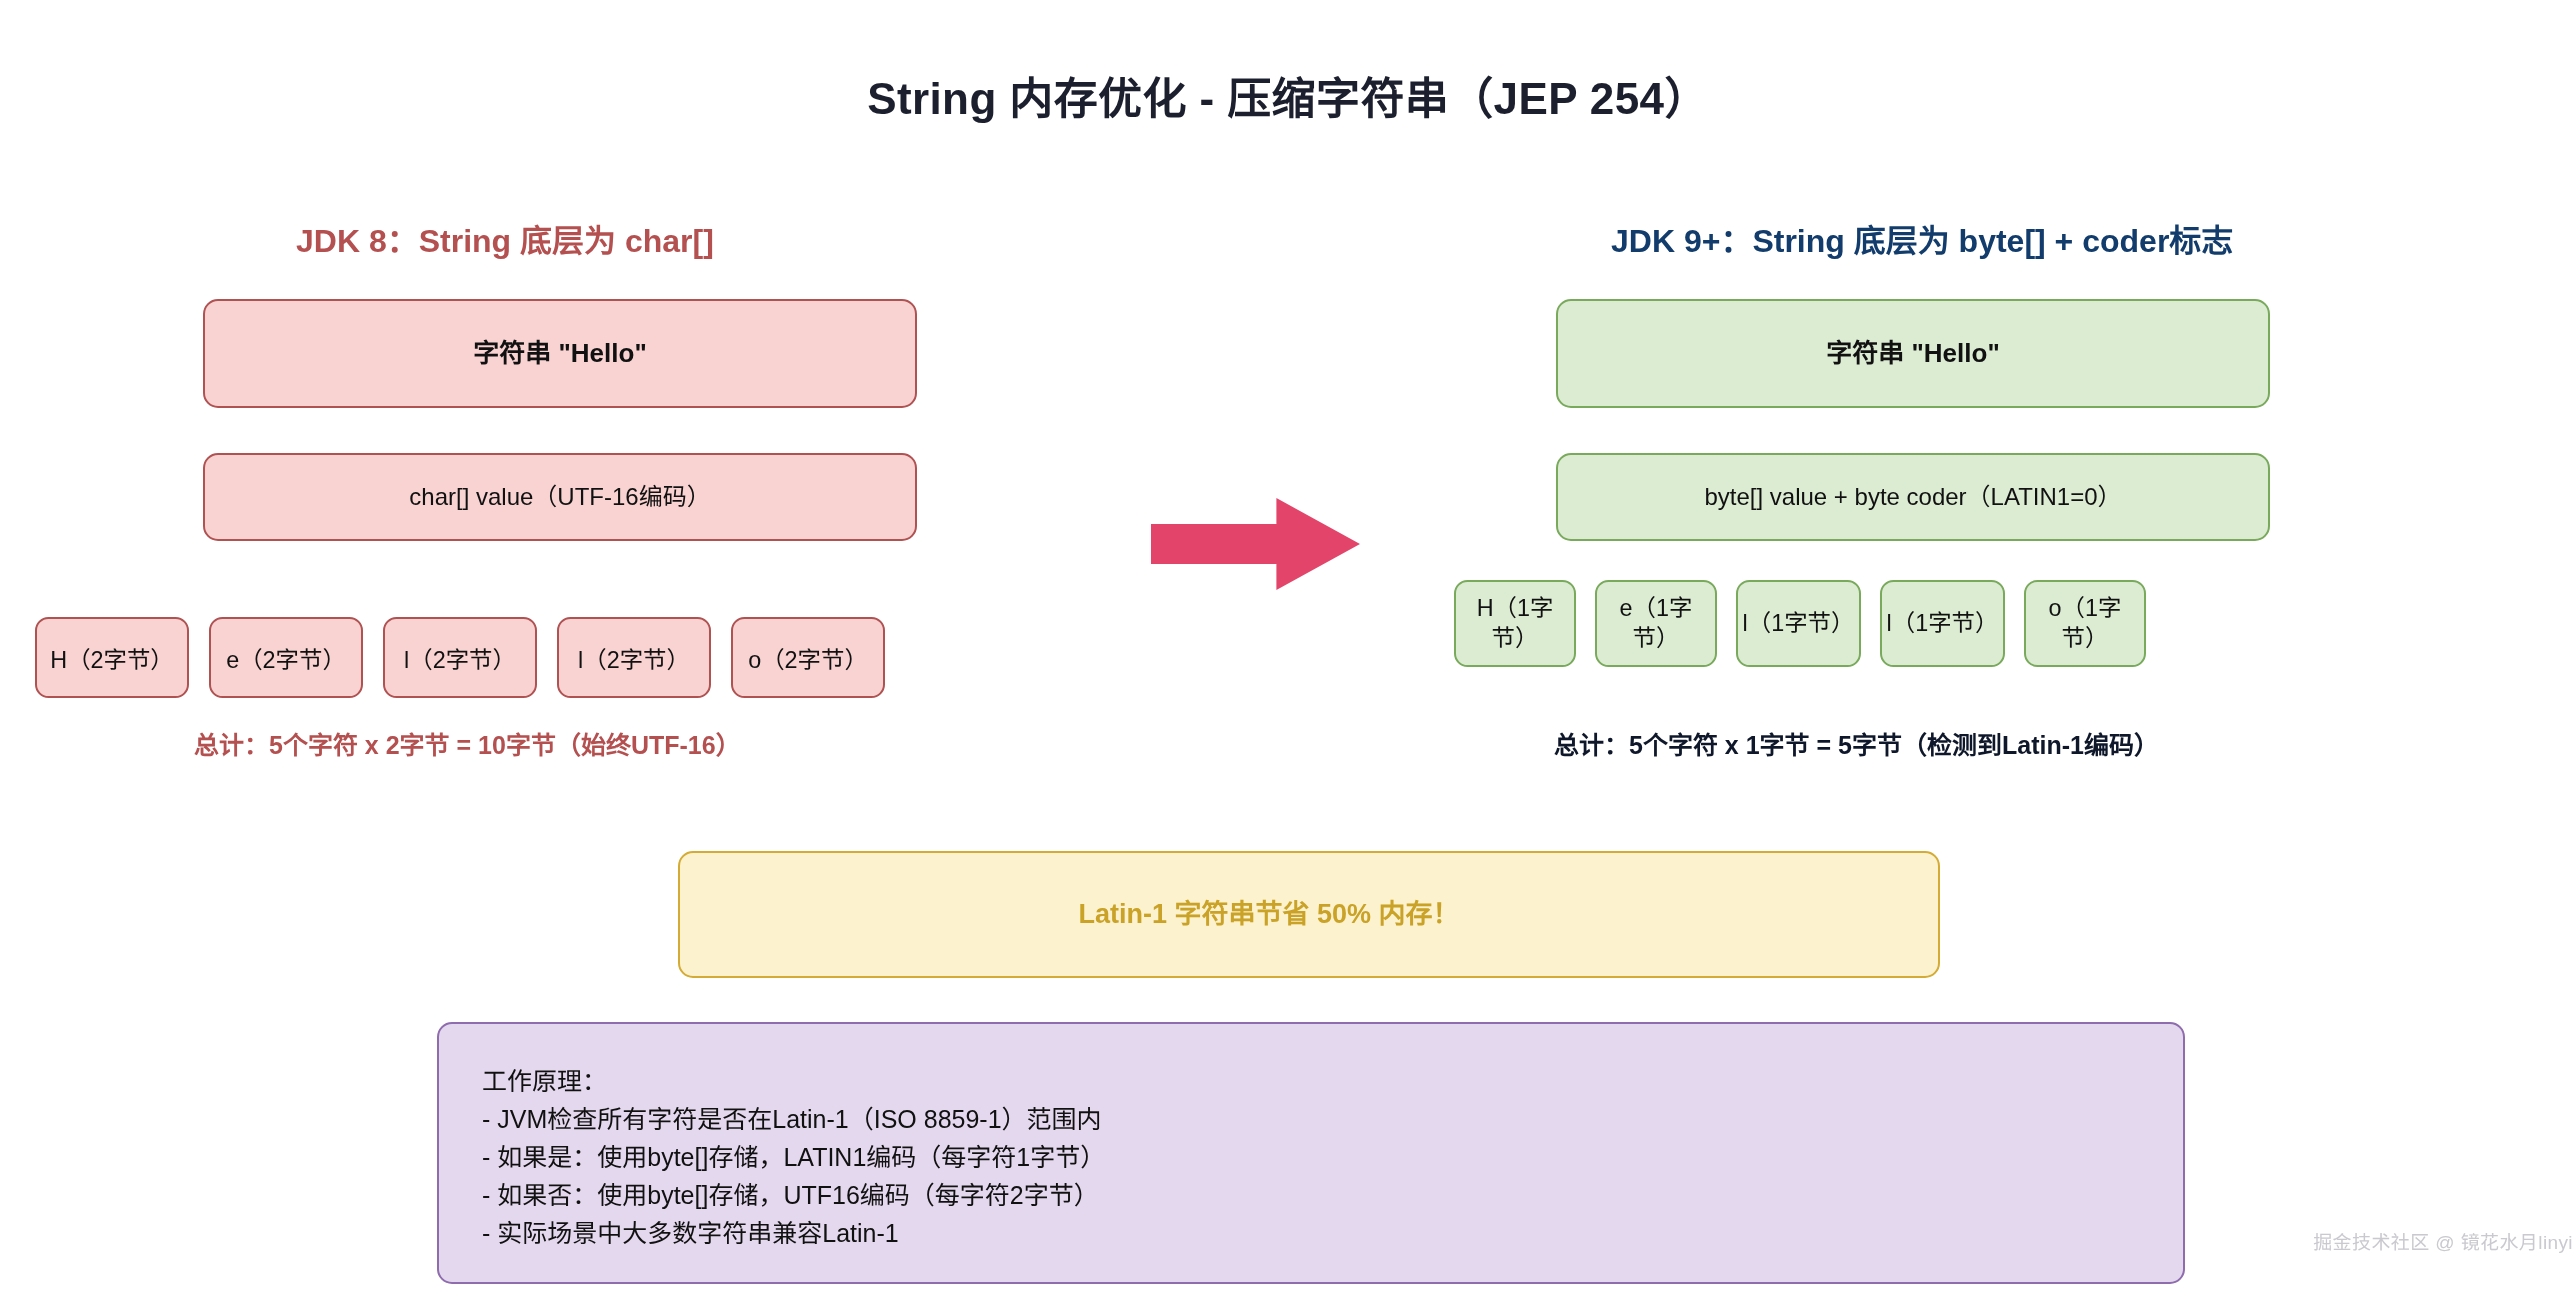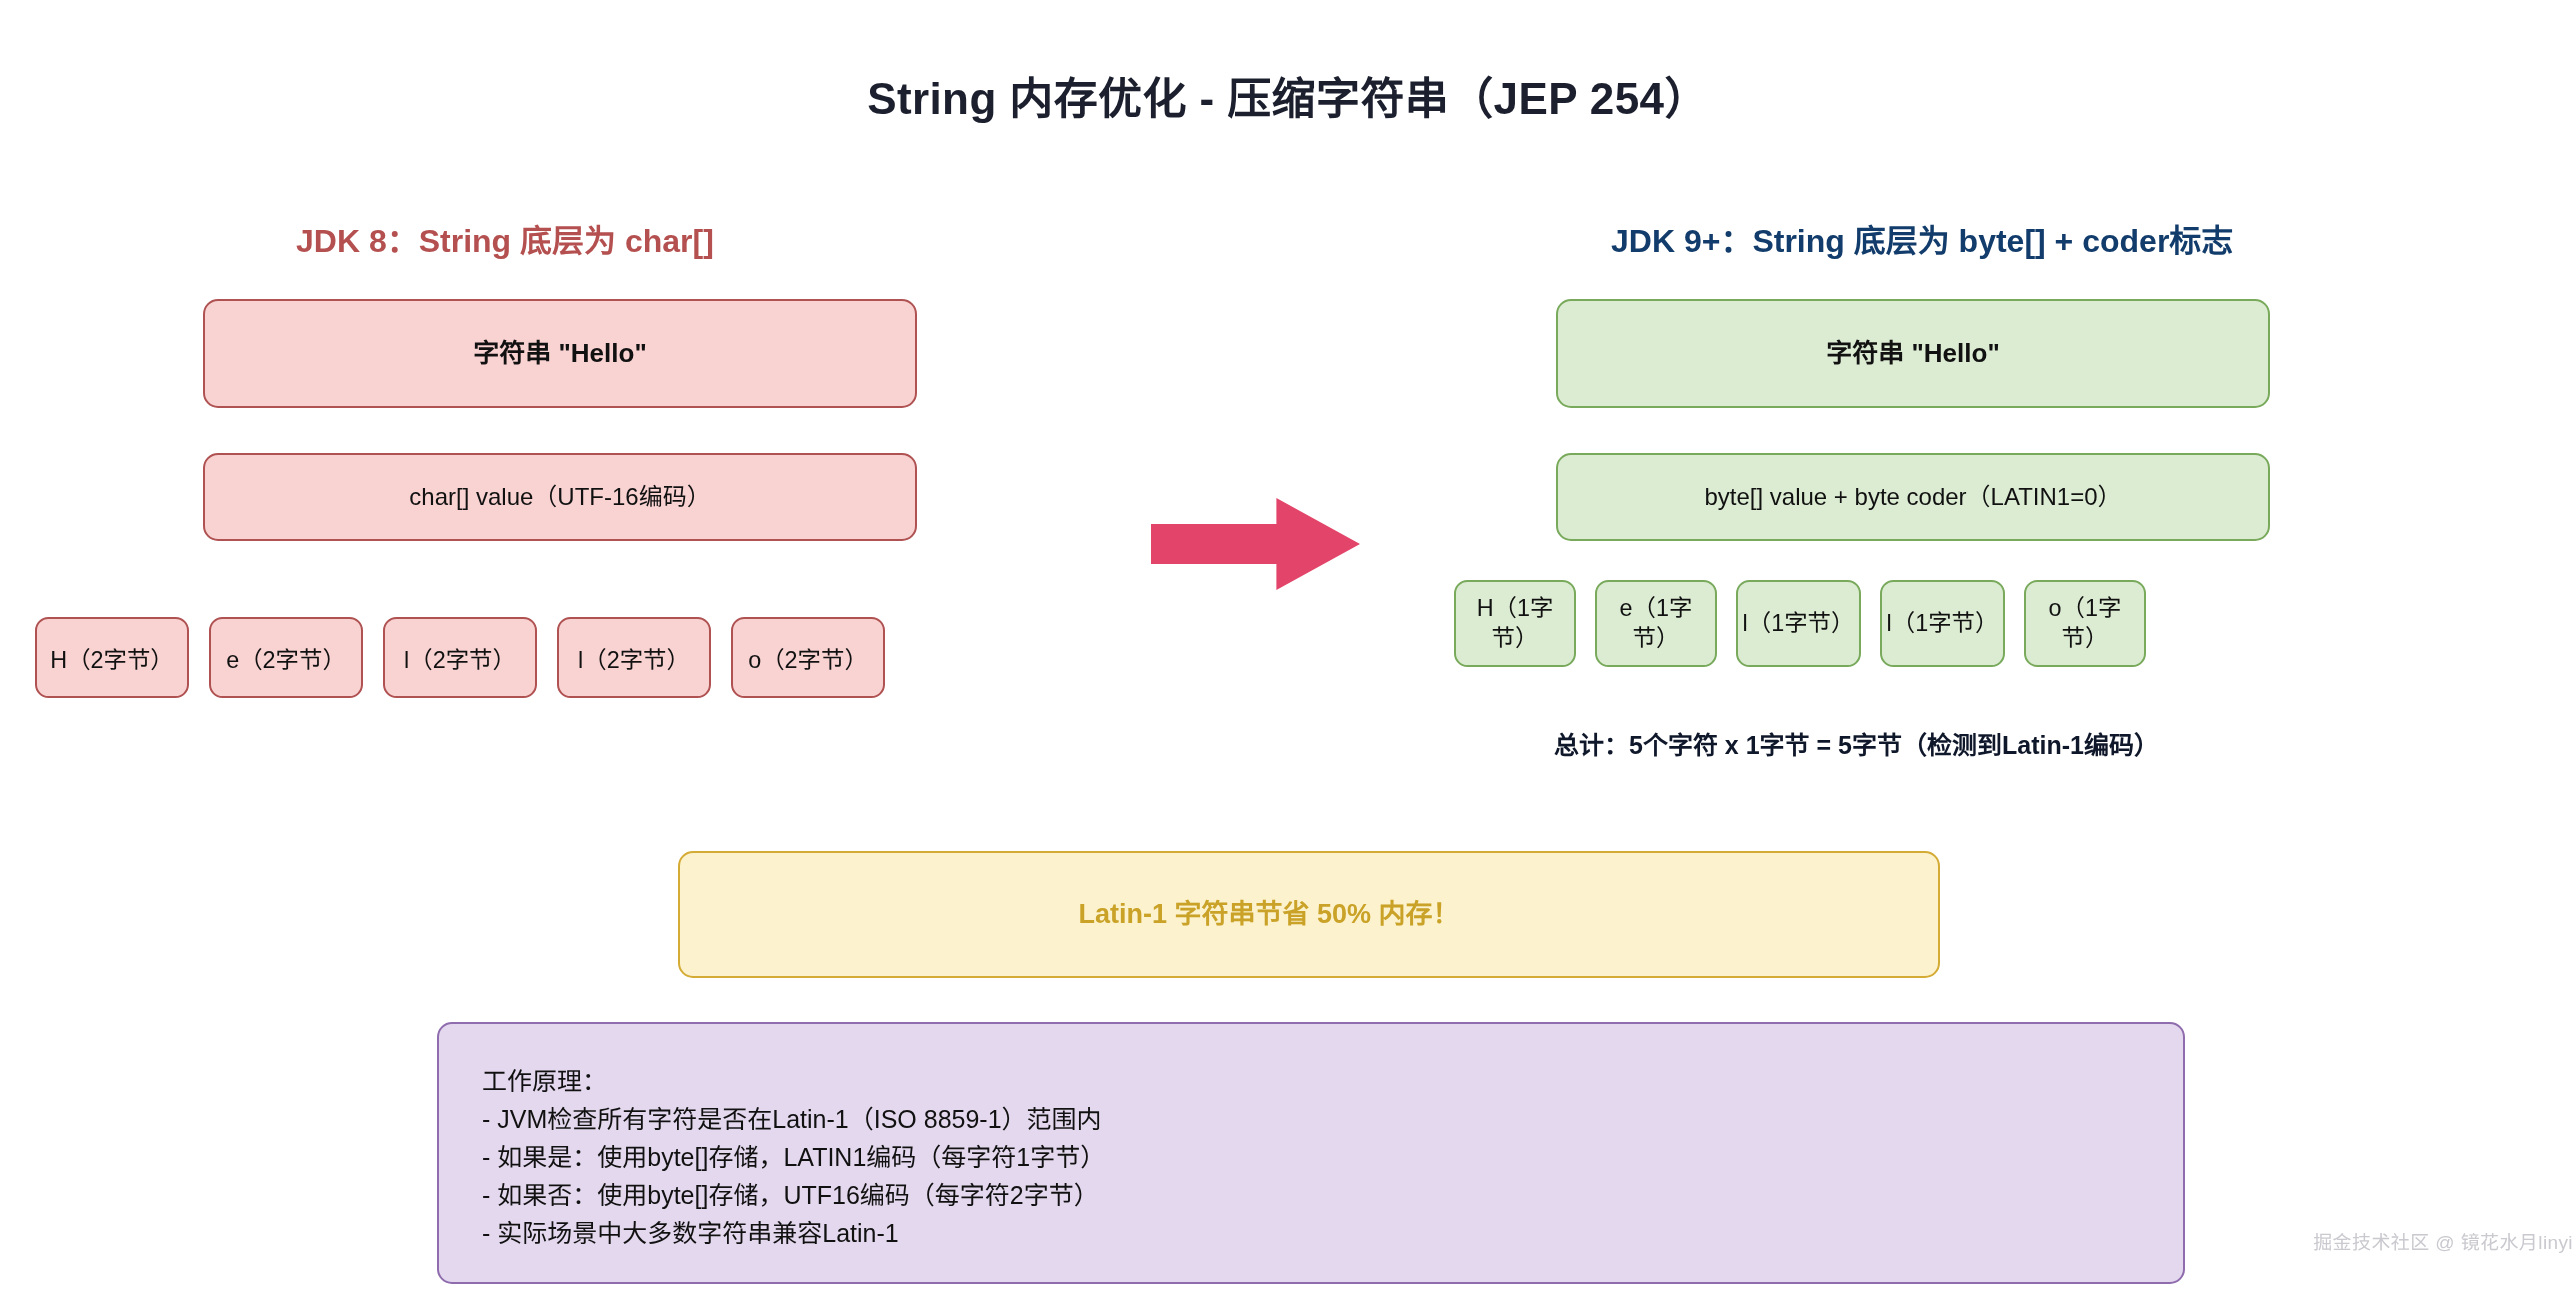"总计：5个字符 x 2字节 = 10字节（始终UTF-16）" div.summary { html: none -> <div>总计：5个字符 x 2字节 = 10字节（始终UTF-16）</div> }
